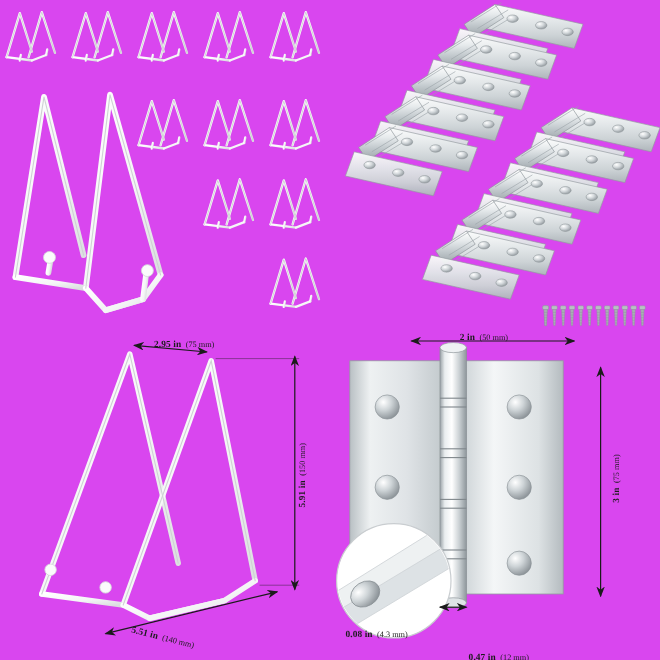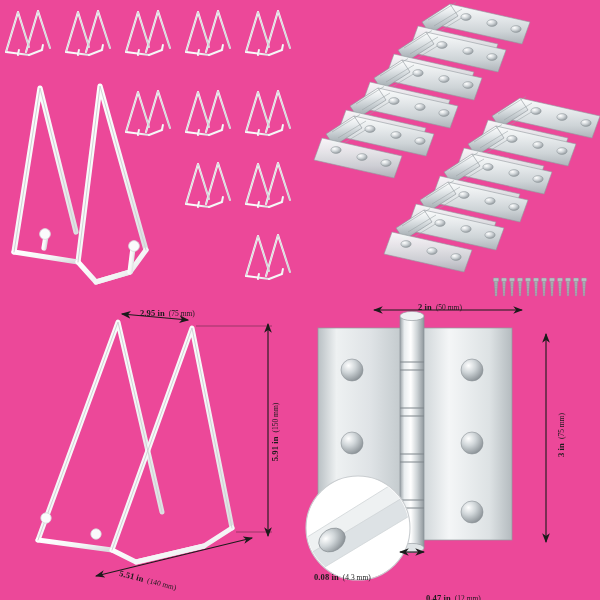"2.95 in (75 mm)" #stage { background: #ec4899 -> #d946ef }
